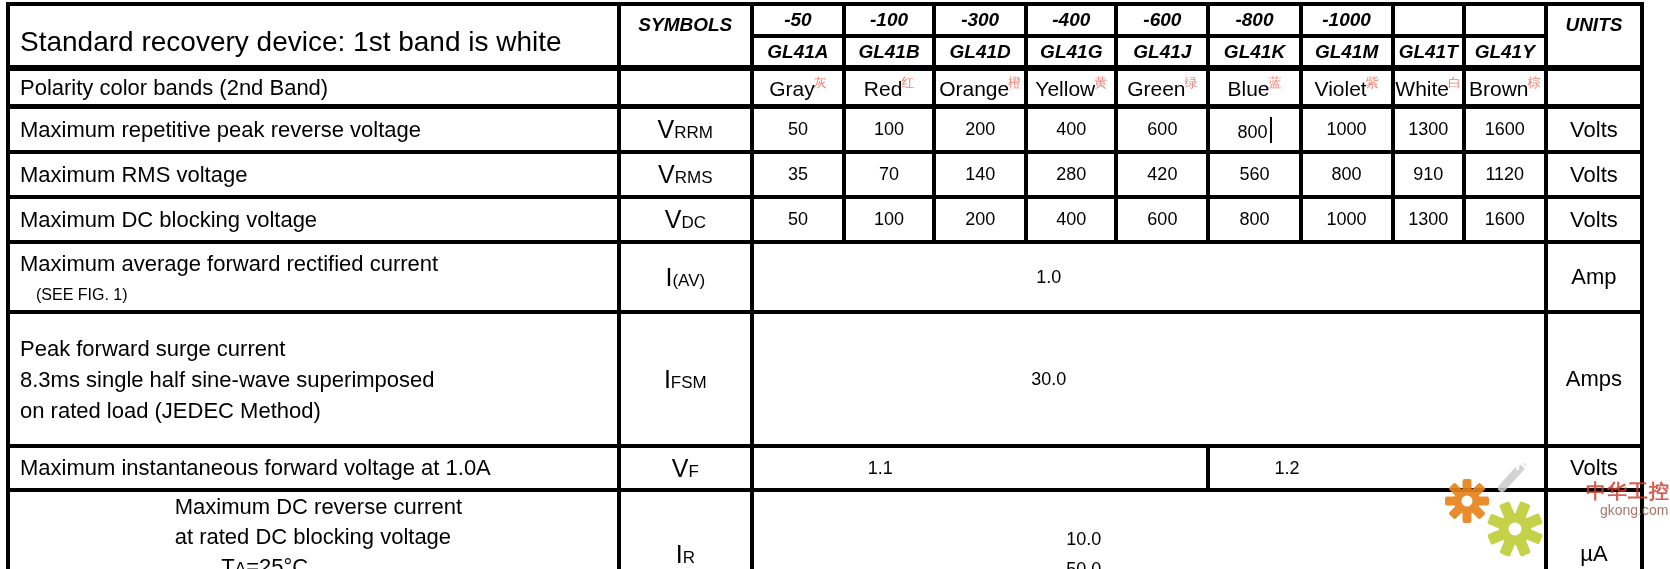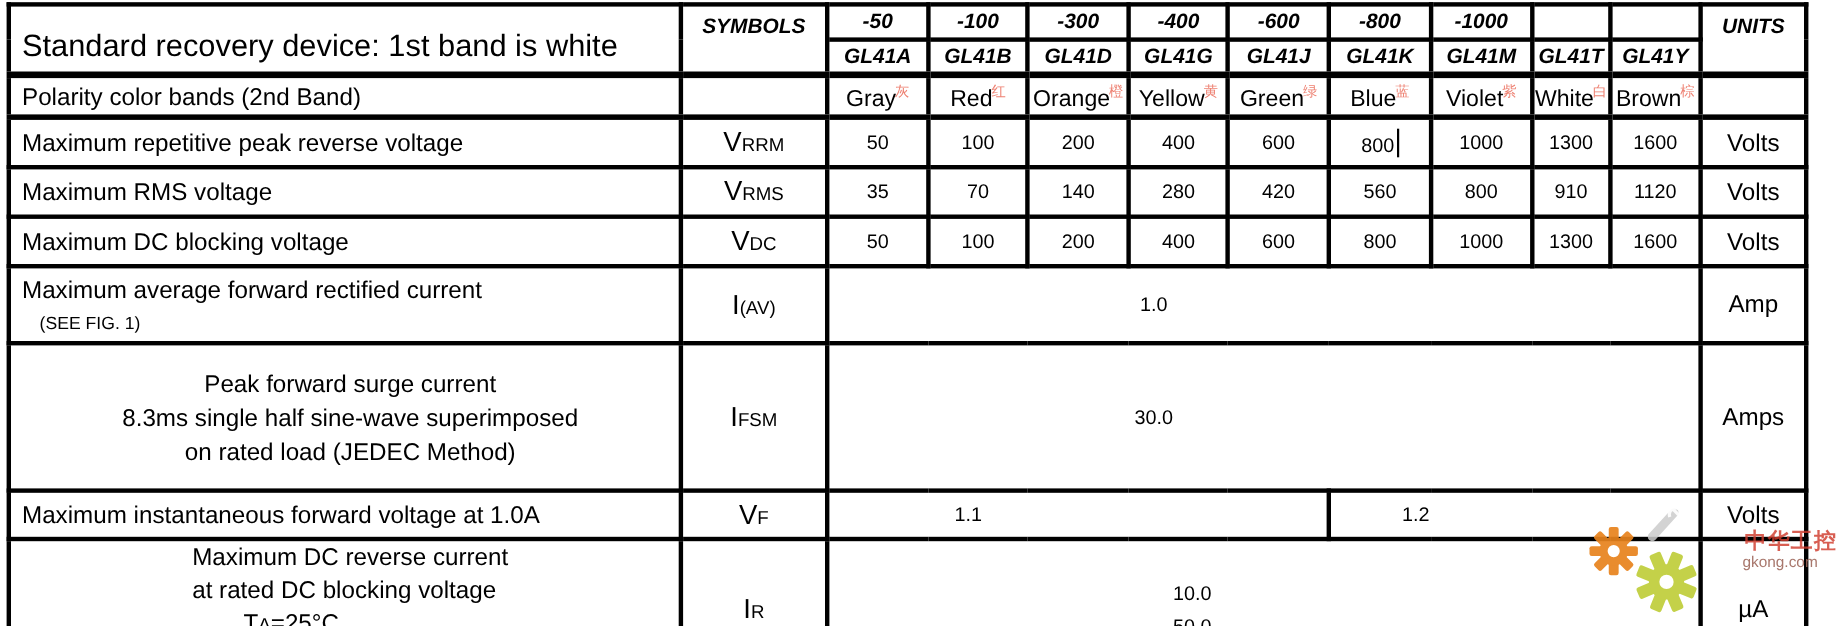"Peak forward surge current" .multiline div { text-align: center -> none }
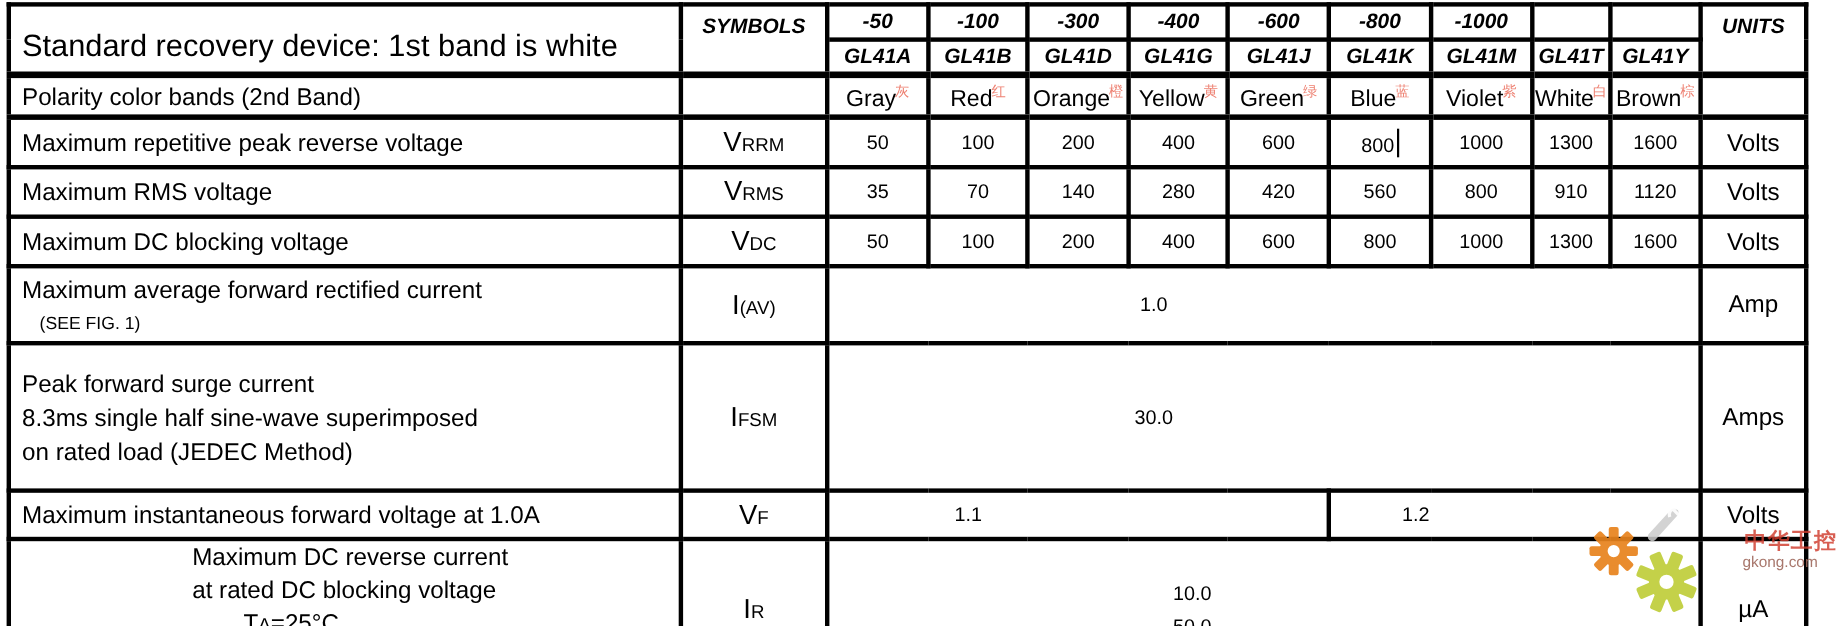"gkong.com" .wm-site { left: 146px -> 162px }
